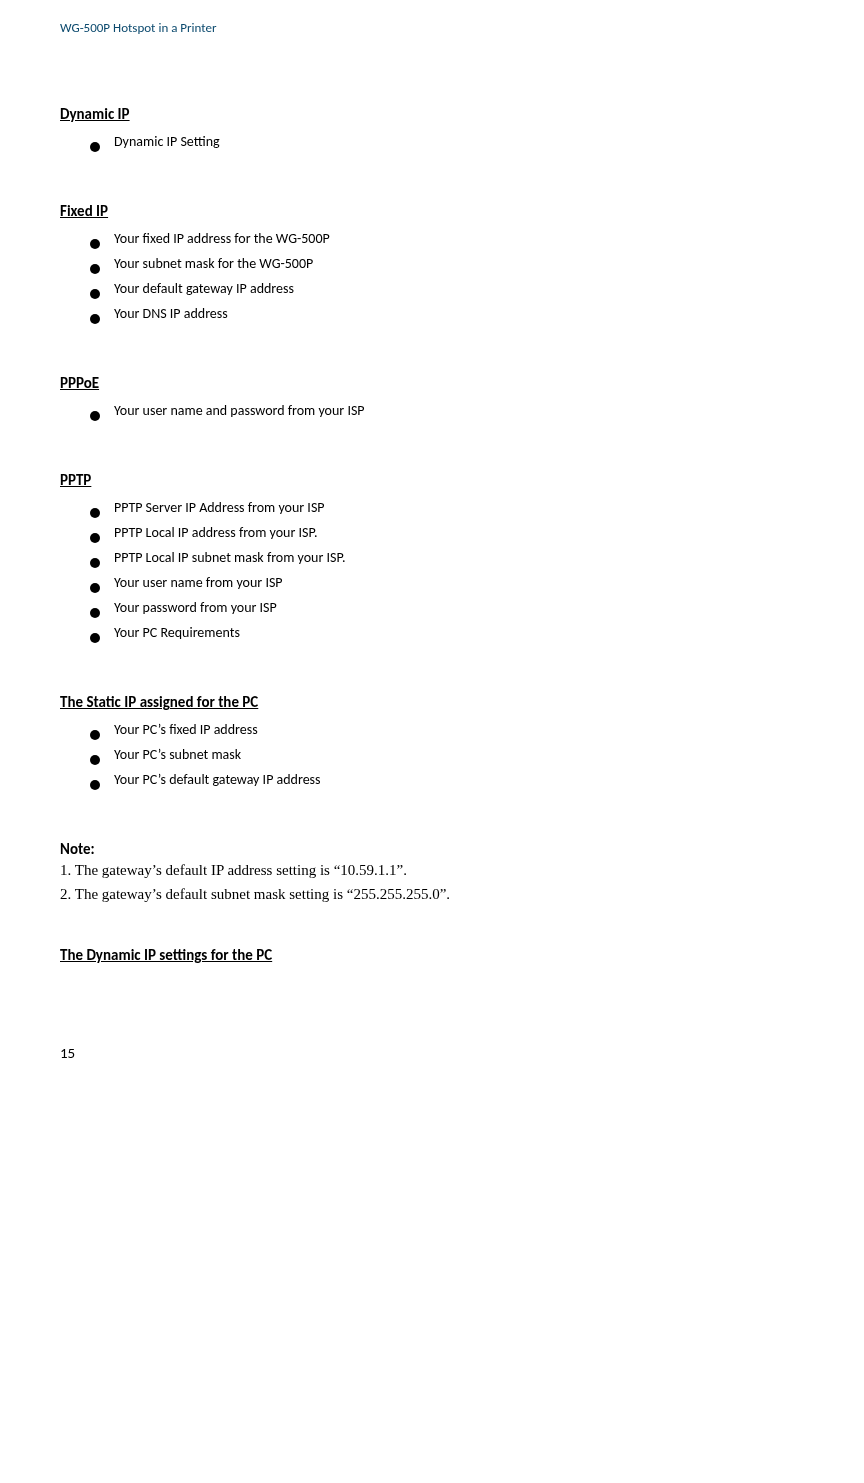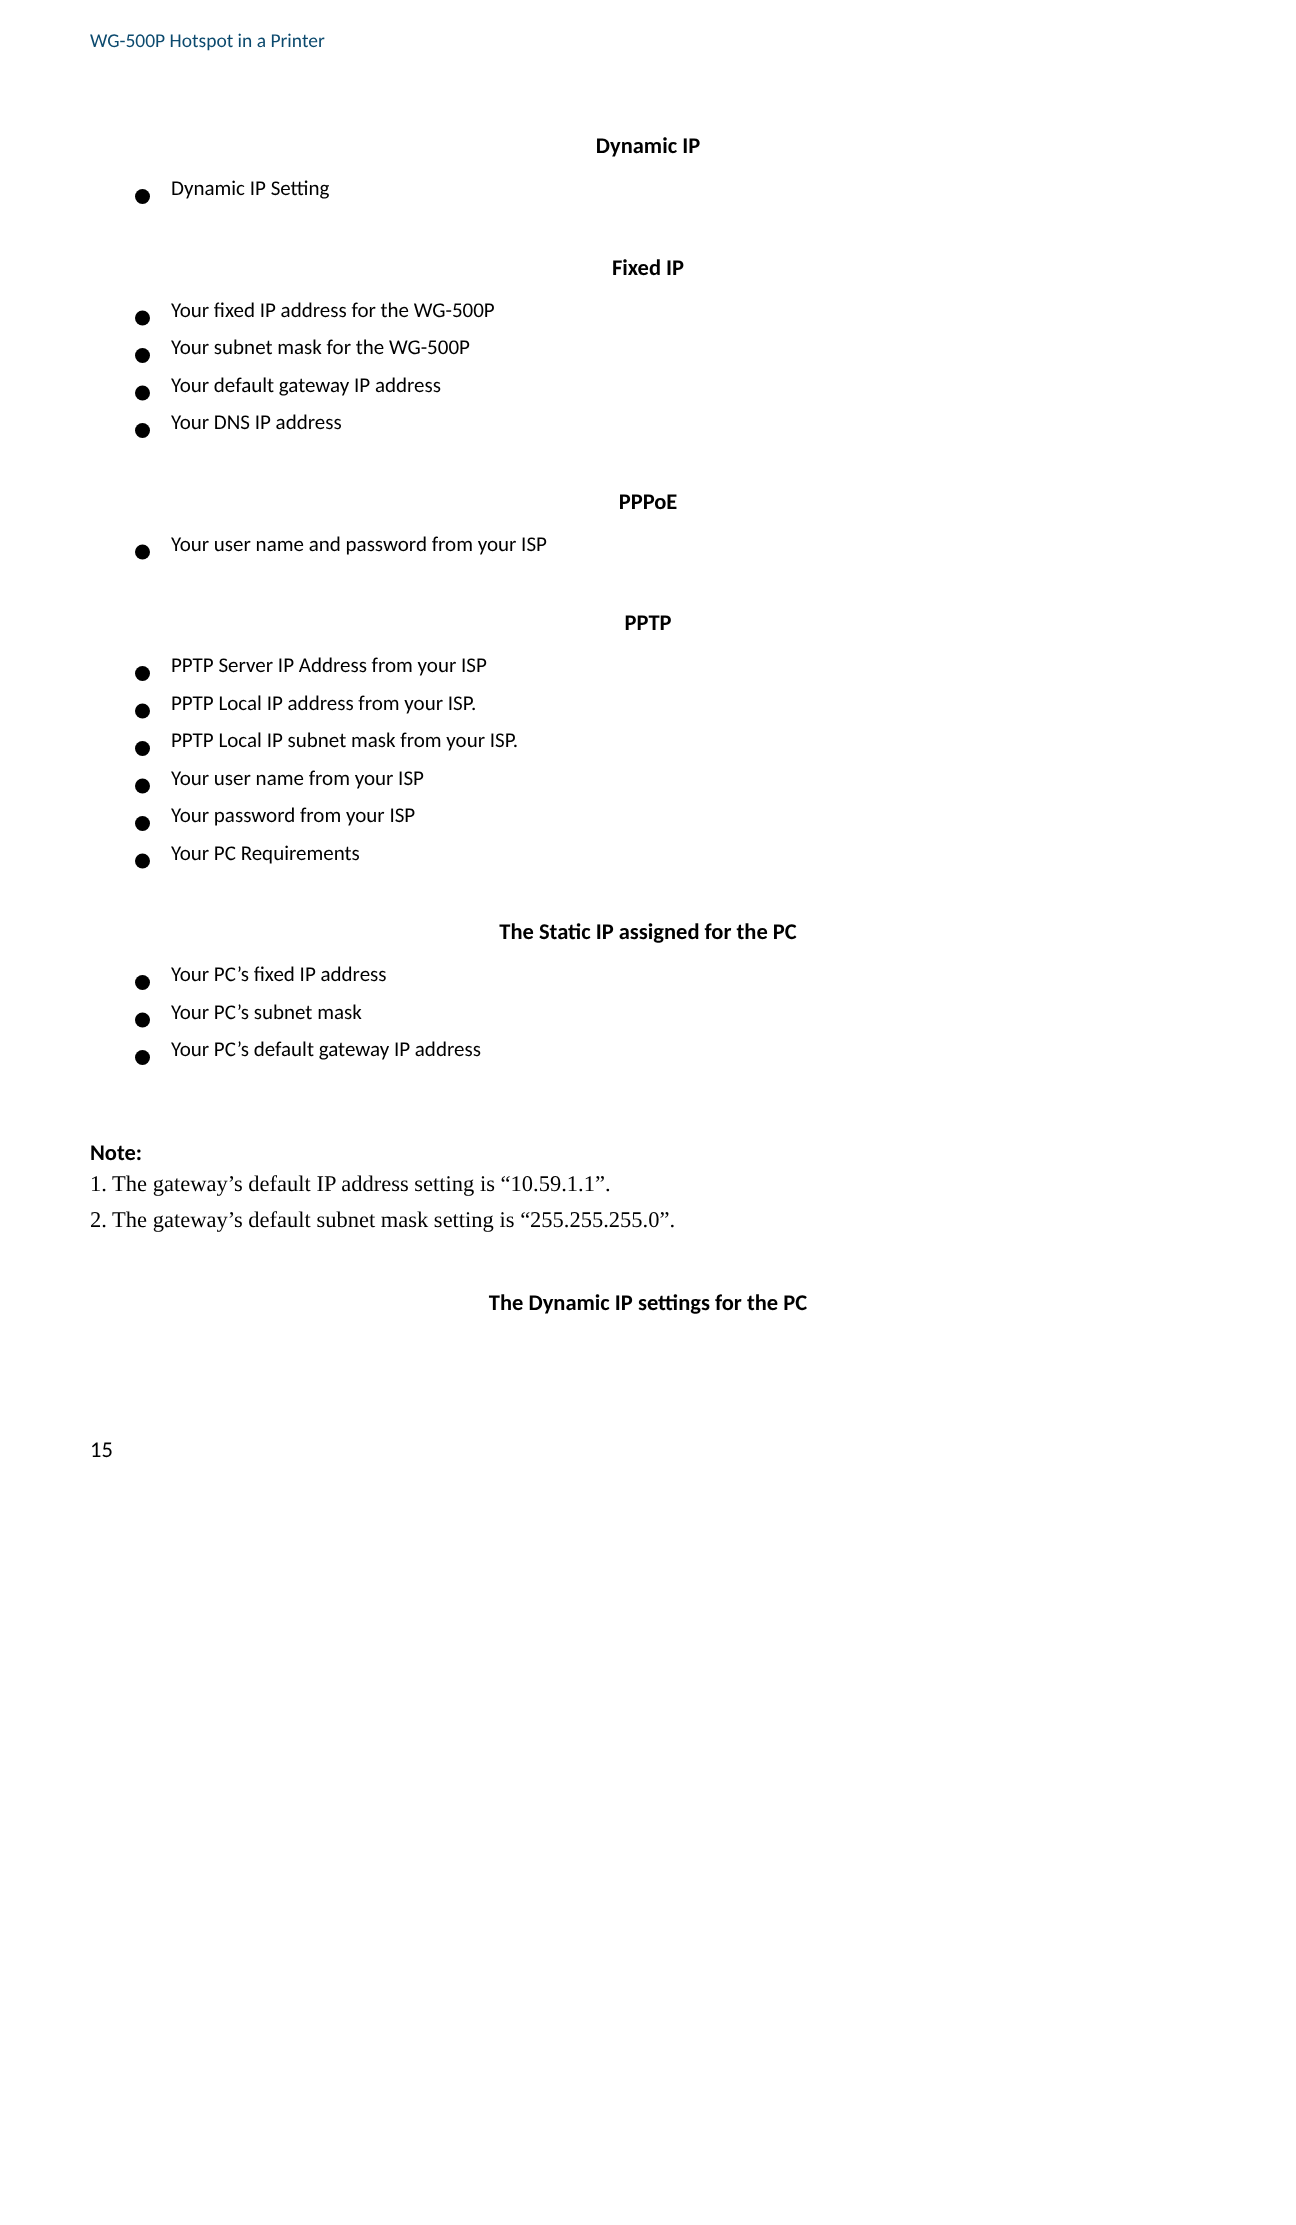"Dynamic IP" .section-title { margin-top: 8px -> 24px; text-align: center -> none; text-decoration: none -> underline }
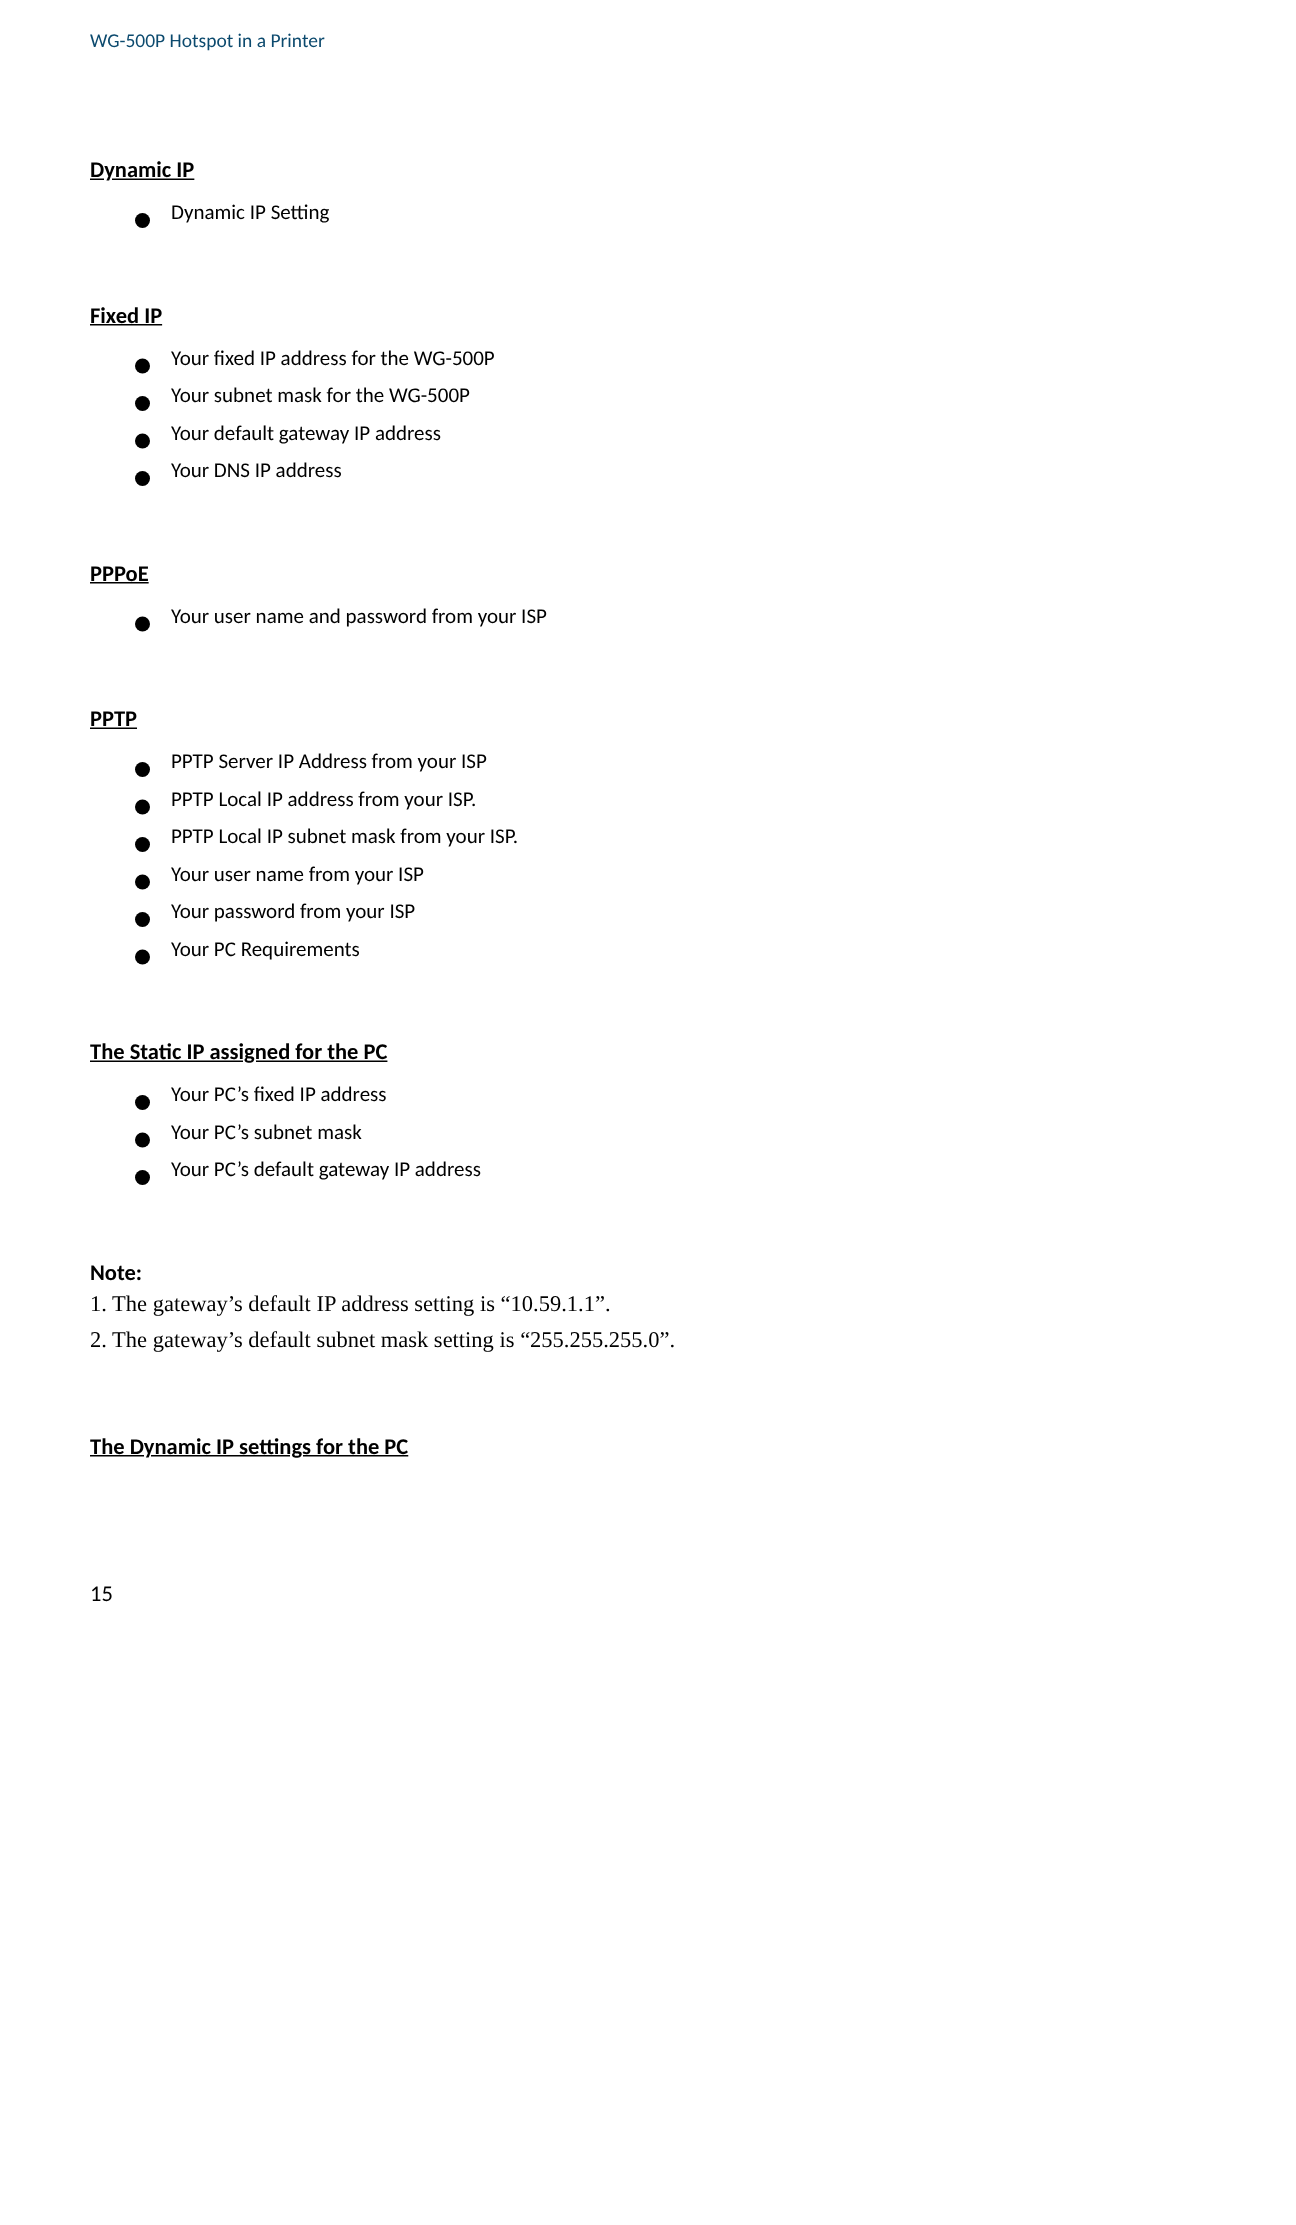"Note:" .note-section { margin-bottom: 10px -> none }
